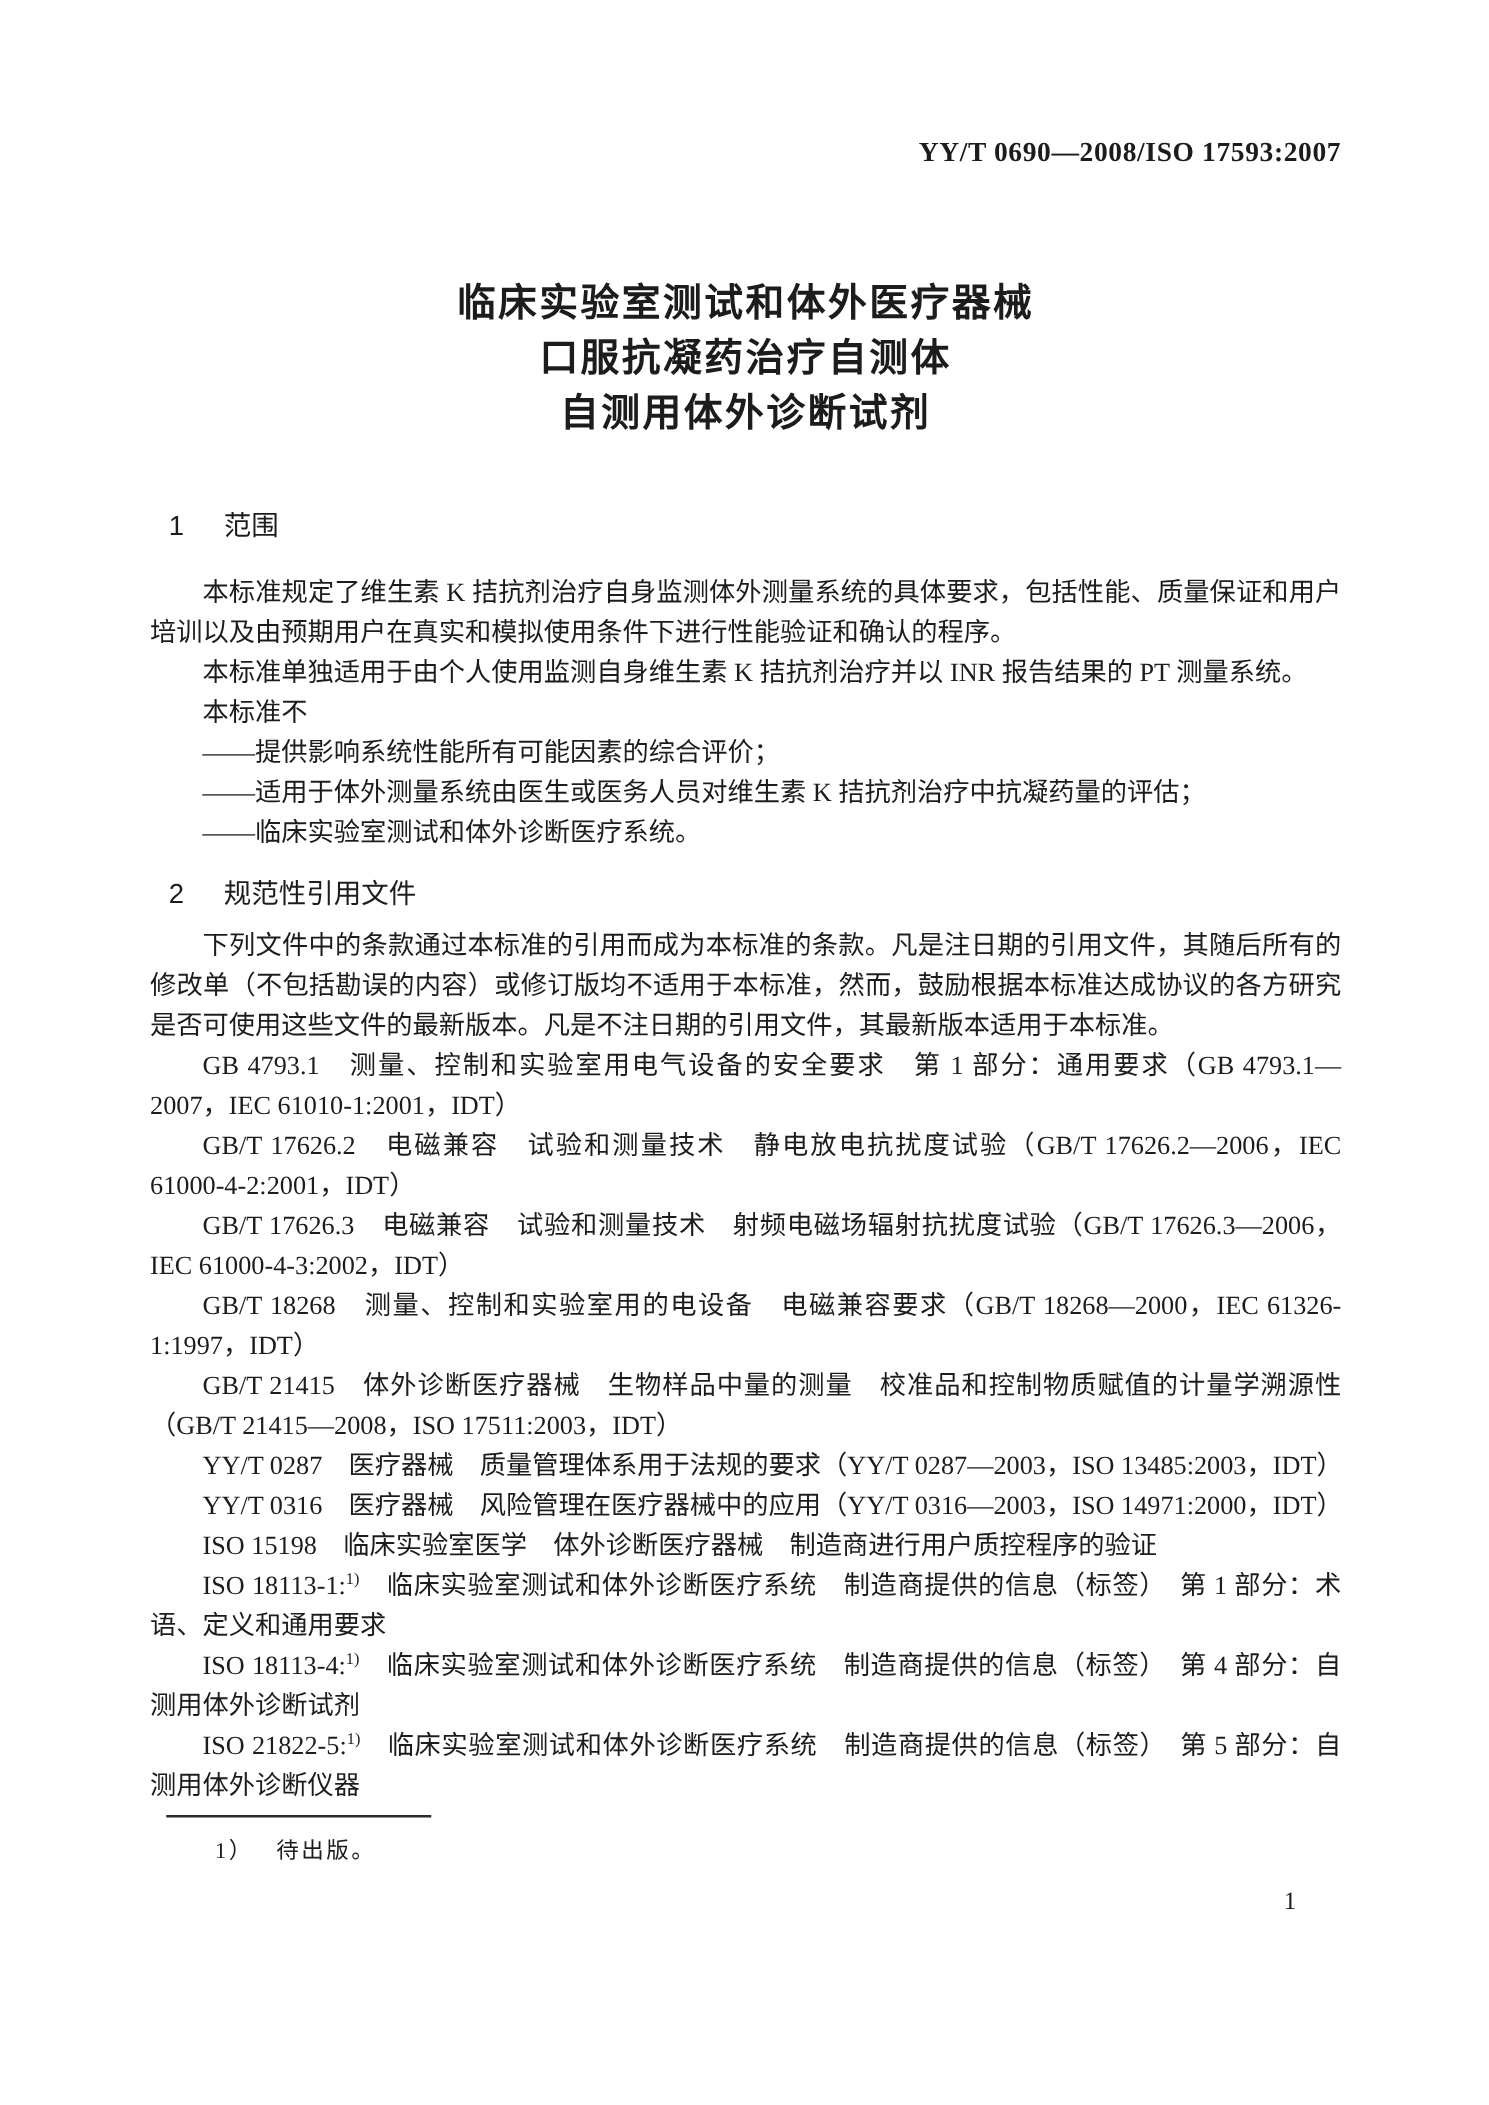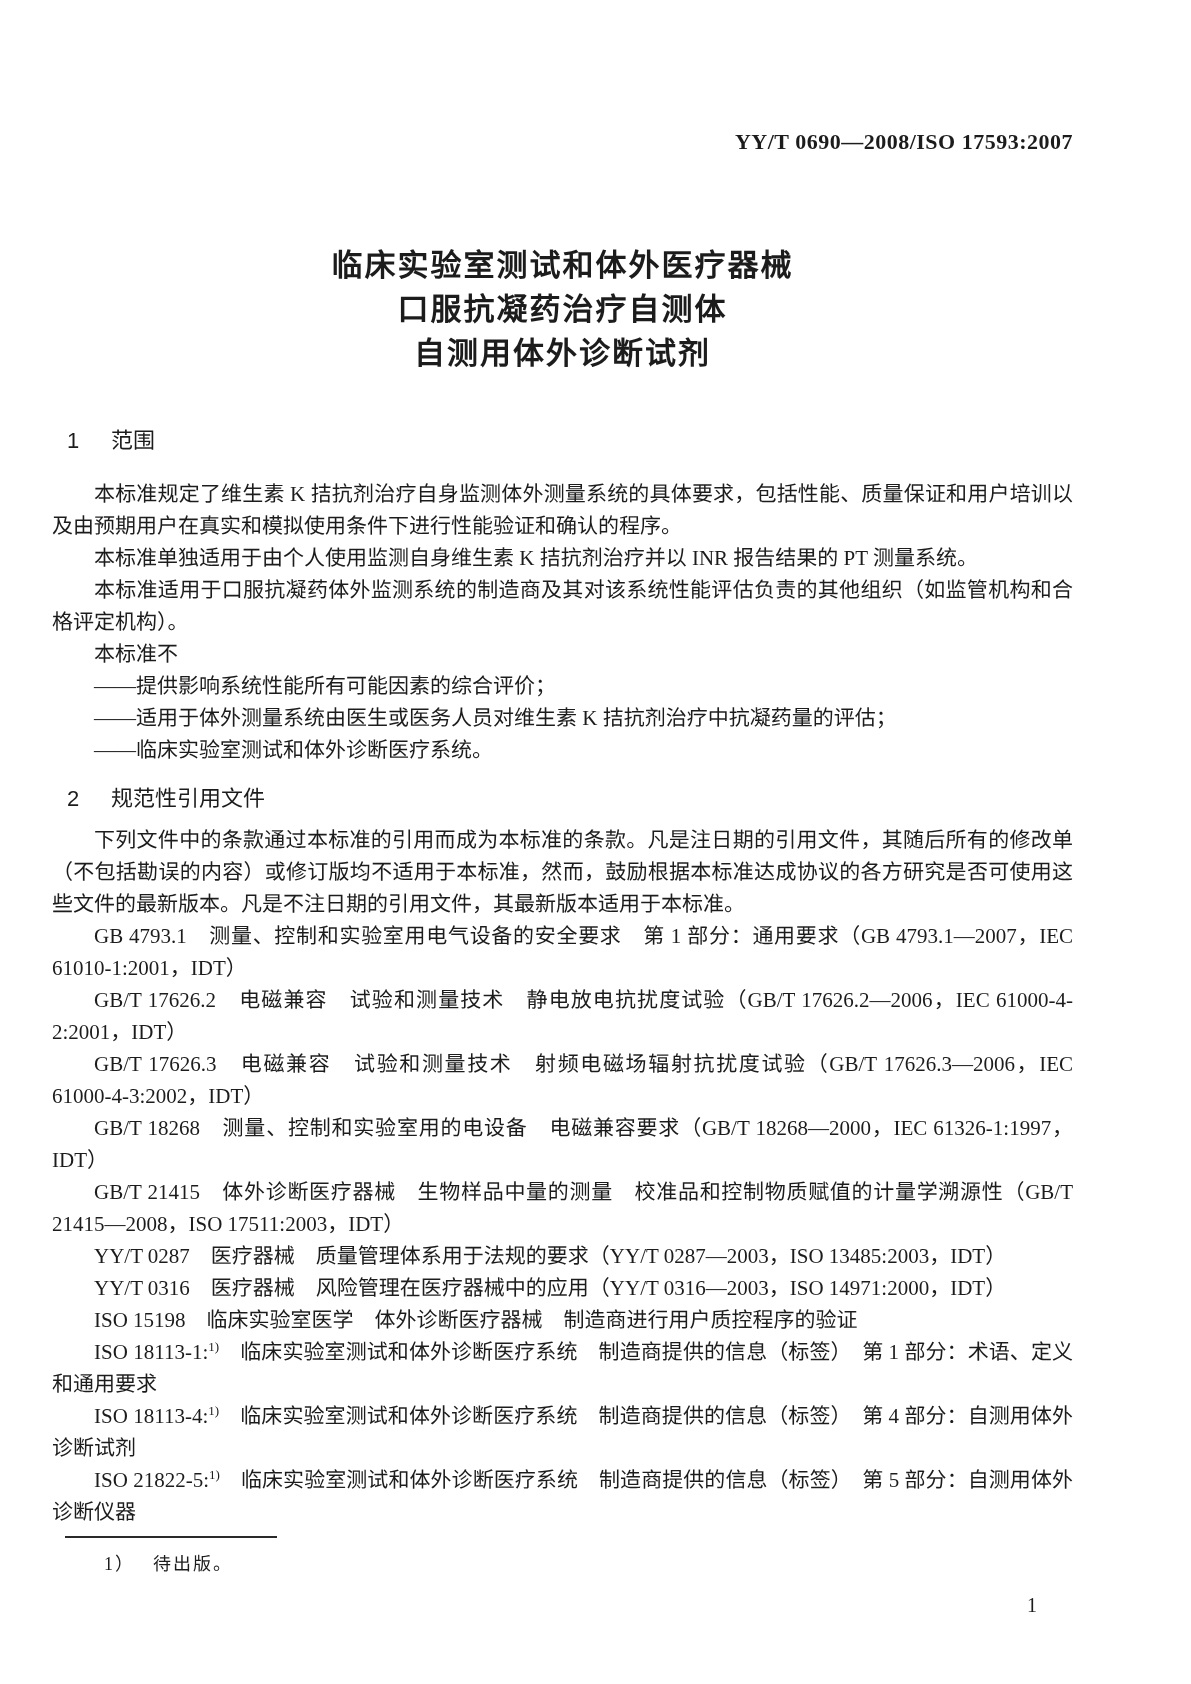"YY/T 0690—2008/ISO 17593:2007" .content { margin-top: 20px -> none; padding: 0 118px 0 52px -> 0 118px 0 120px }
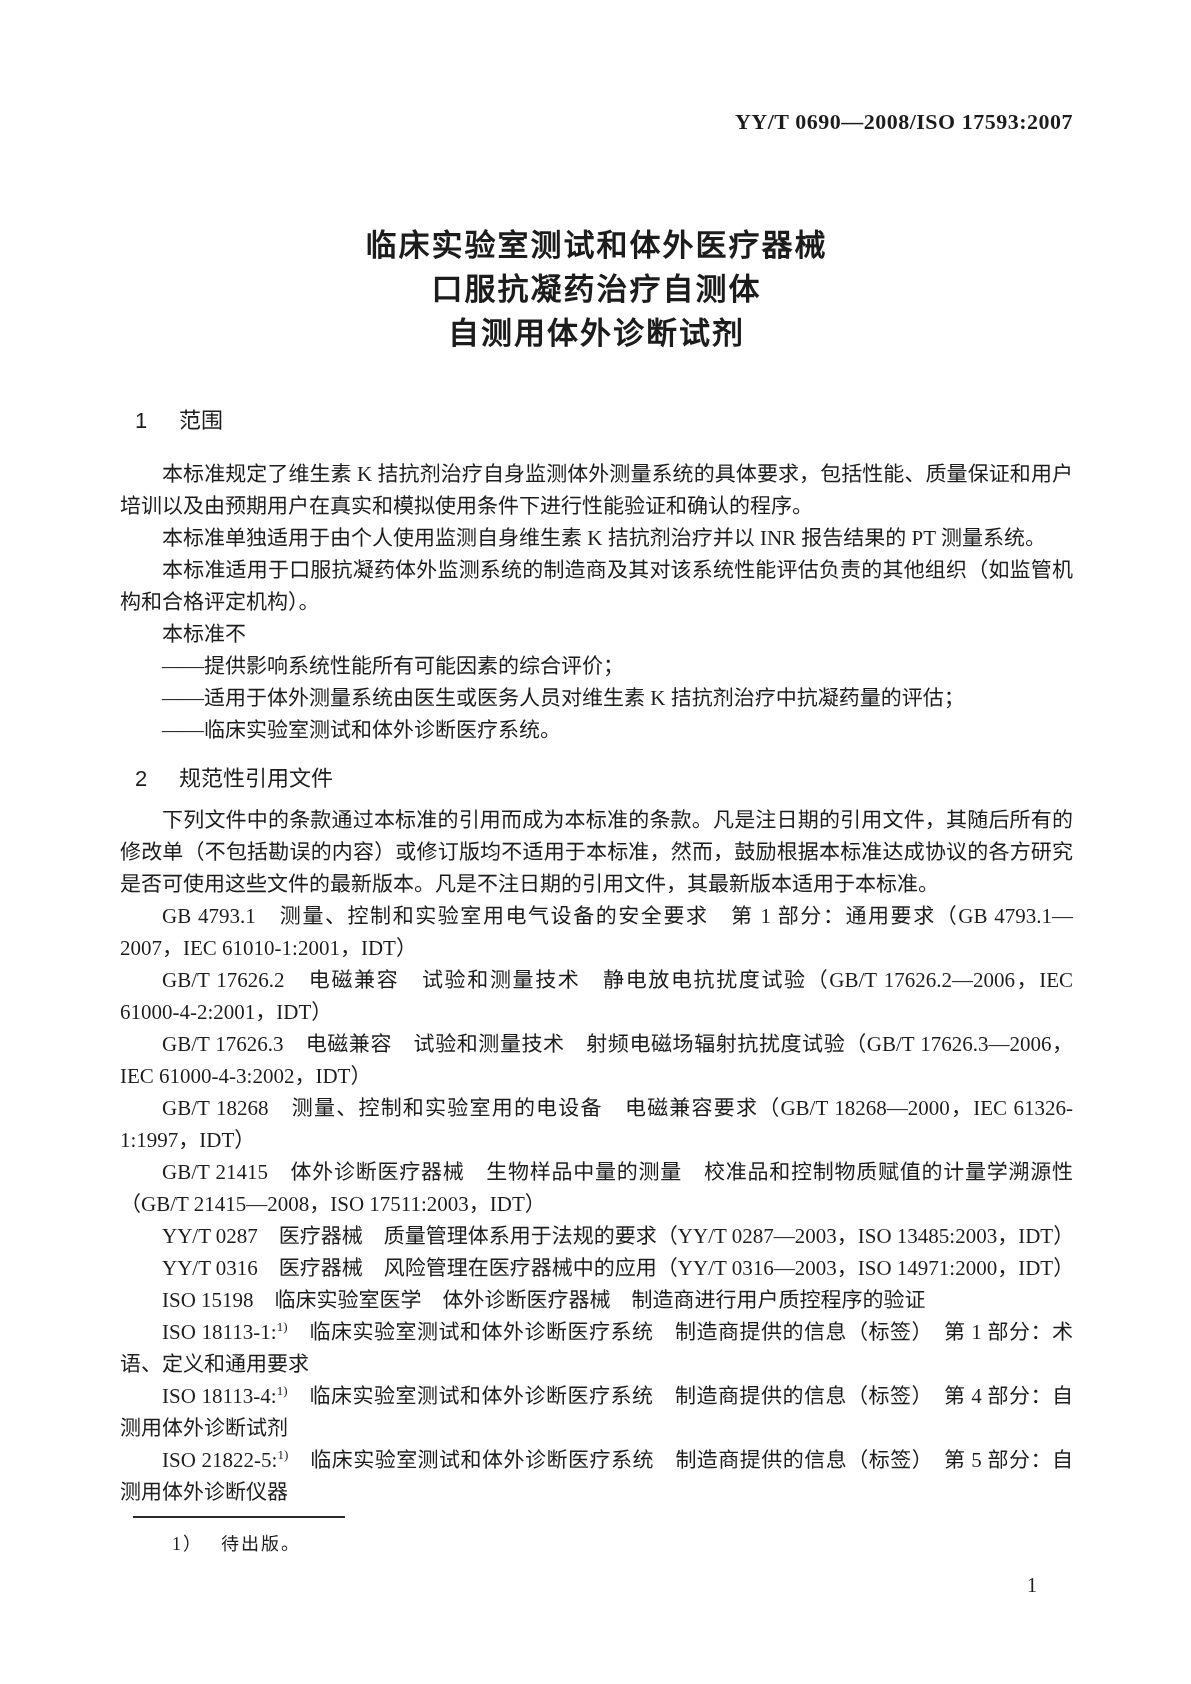"临床实验室测试和体外医疗器械" .doc-title { font-family: Liberation Sans, sans-serif -> Liberation Mono, monospace }
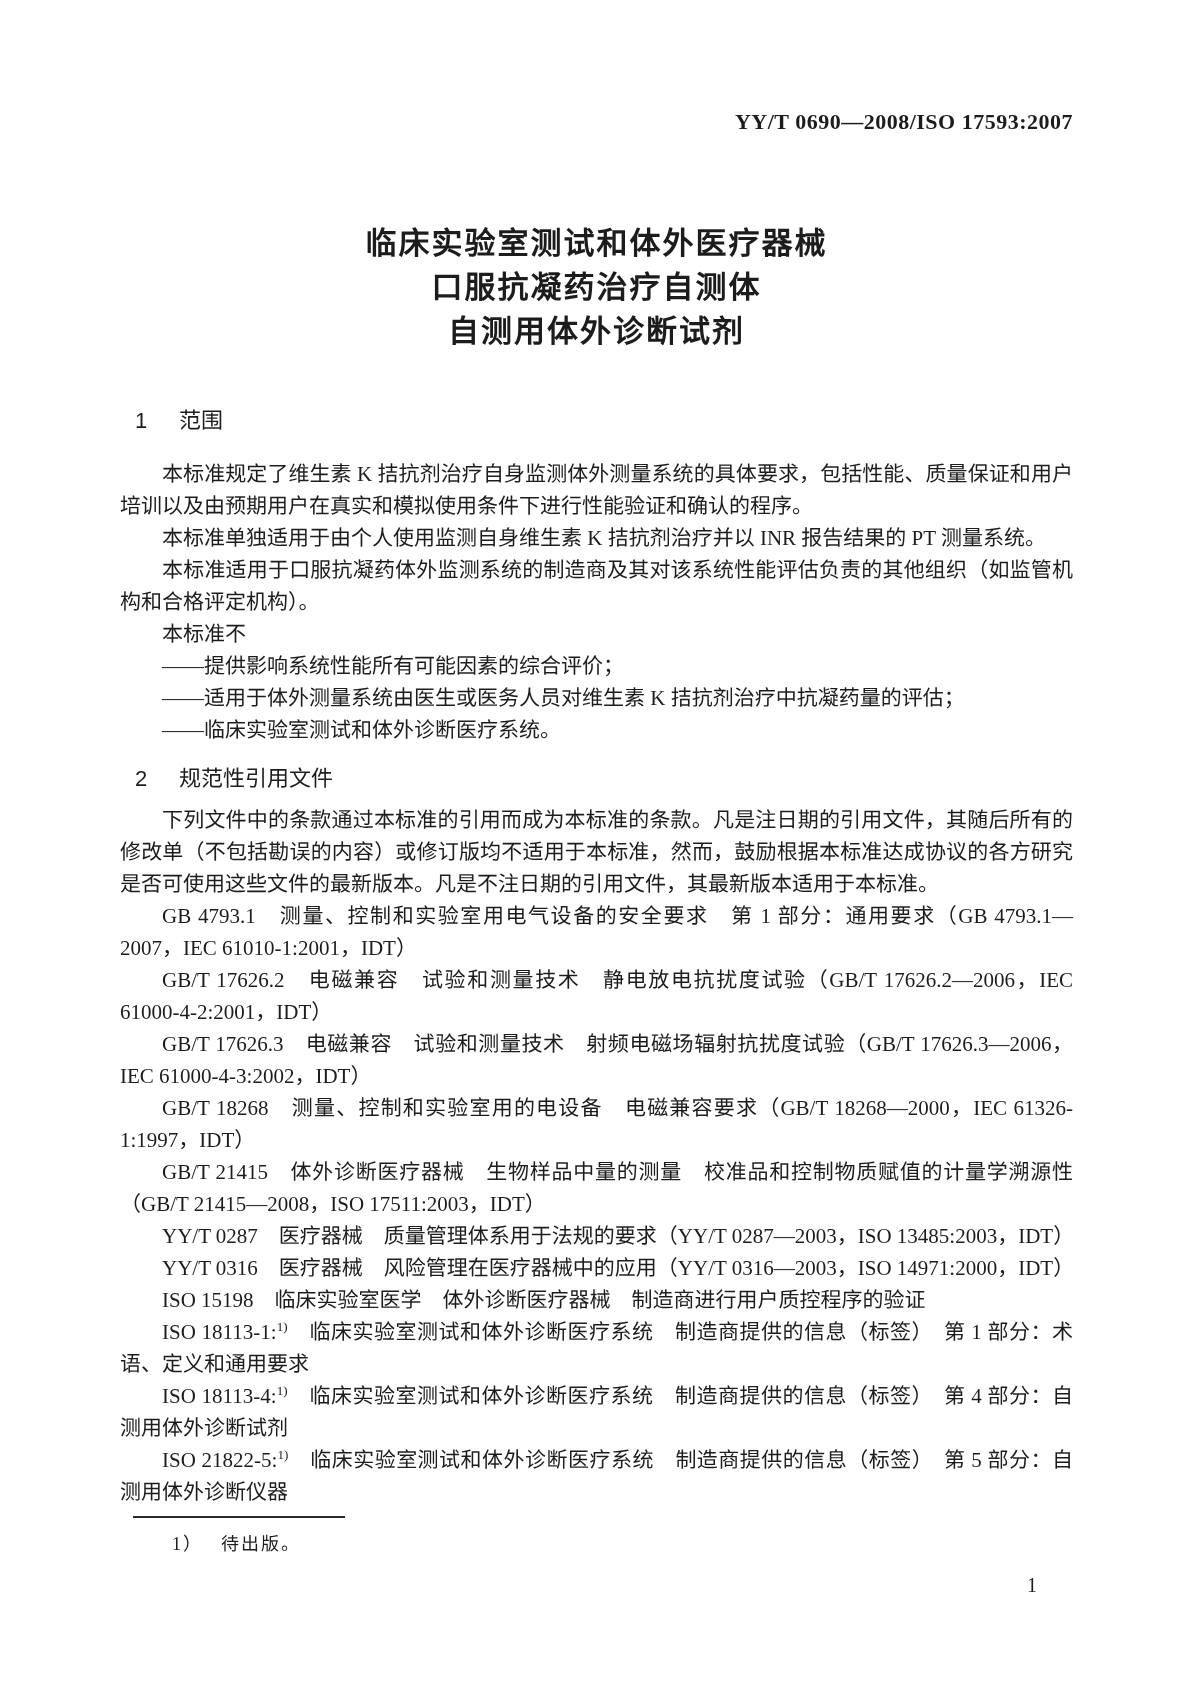"本标准适用于口服抗凝药体外监测系统的制造商及其对该系统性能评估负责的其他组织（如" p.para { html: <p><span>本标准适用于口服抗凝药体外监测系统的制造商及其对该系统性能评估负责的其他组织（如监管机构和合格评定机构）。</span></p> -> none }
